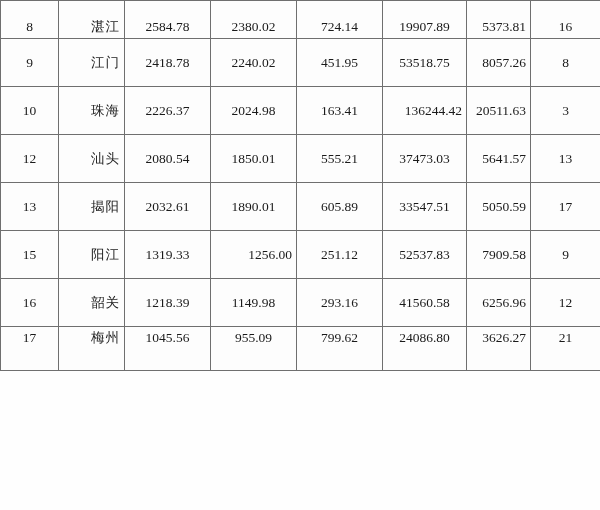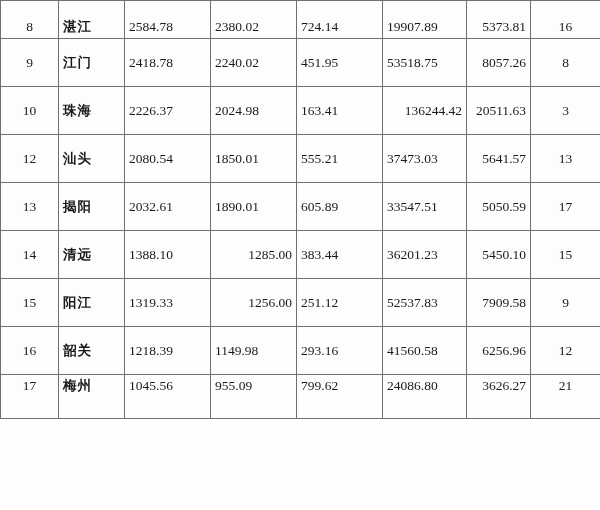"湛江" td.city { font-weight: bold -> none; text-align: left -> right }
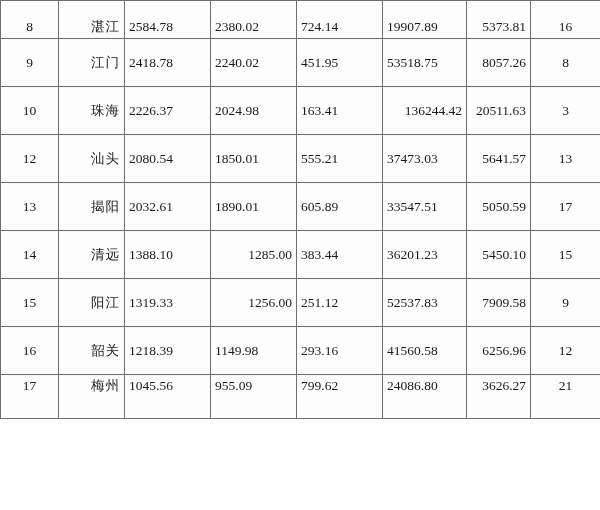"2584.78" td.num { text-align: left -> center }
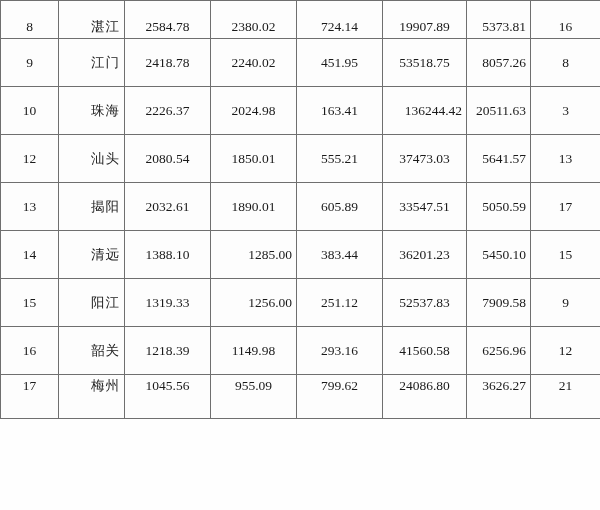"14" tr { html: <tr> <td>14</td> <td>清远</td> <td>1388.10</td> <td>1285.00</td> <td>383.44</td> <td>36201.23</td> <td>5450.10</td> <td>15</td> </tr> -> none }
